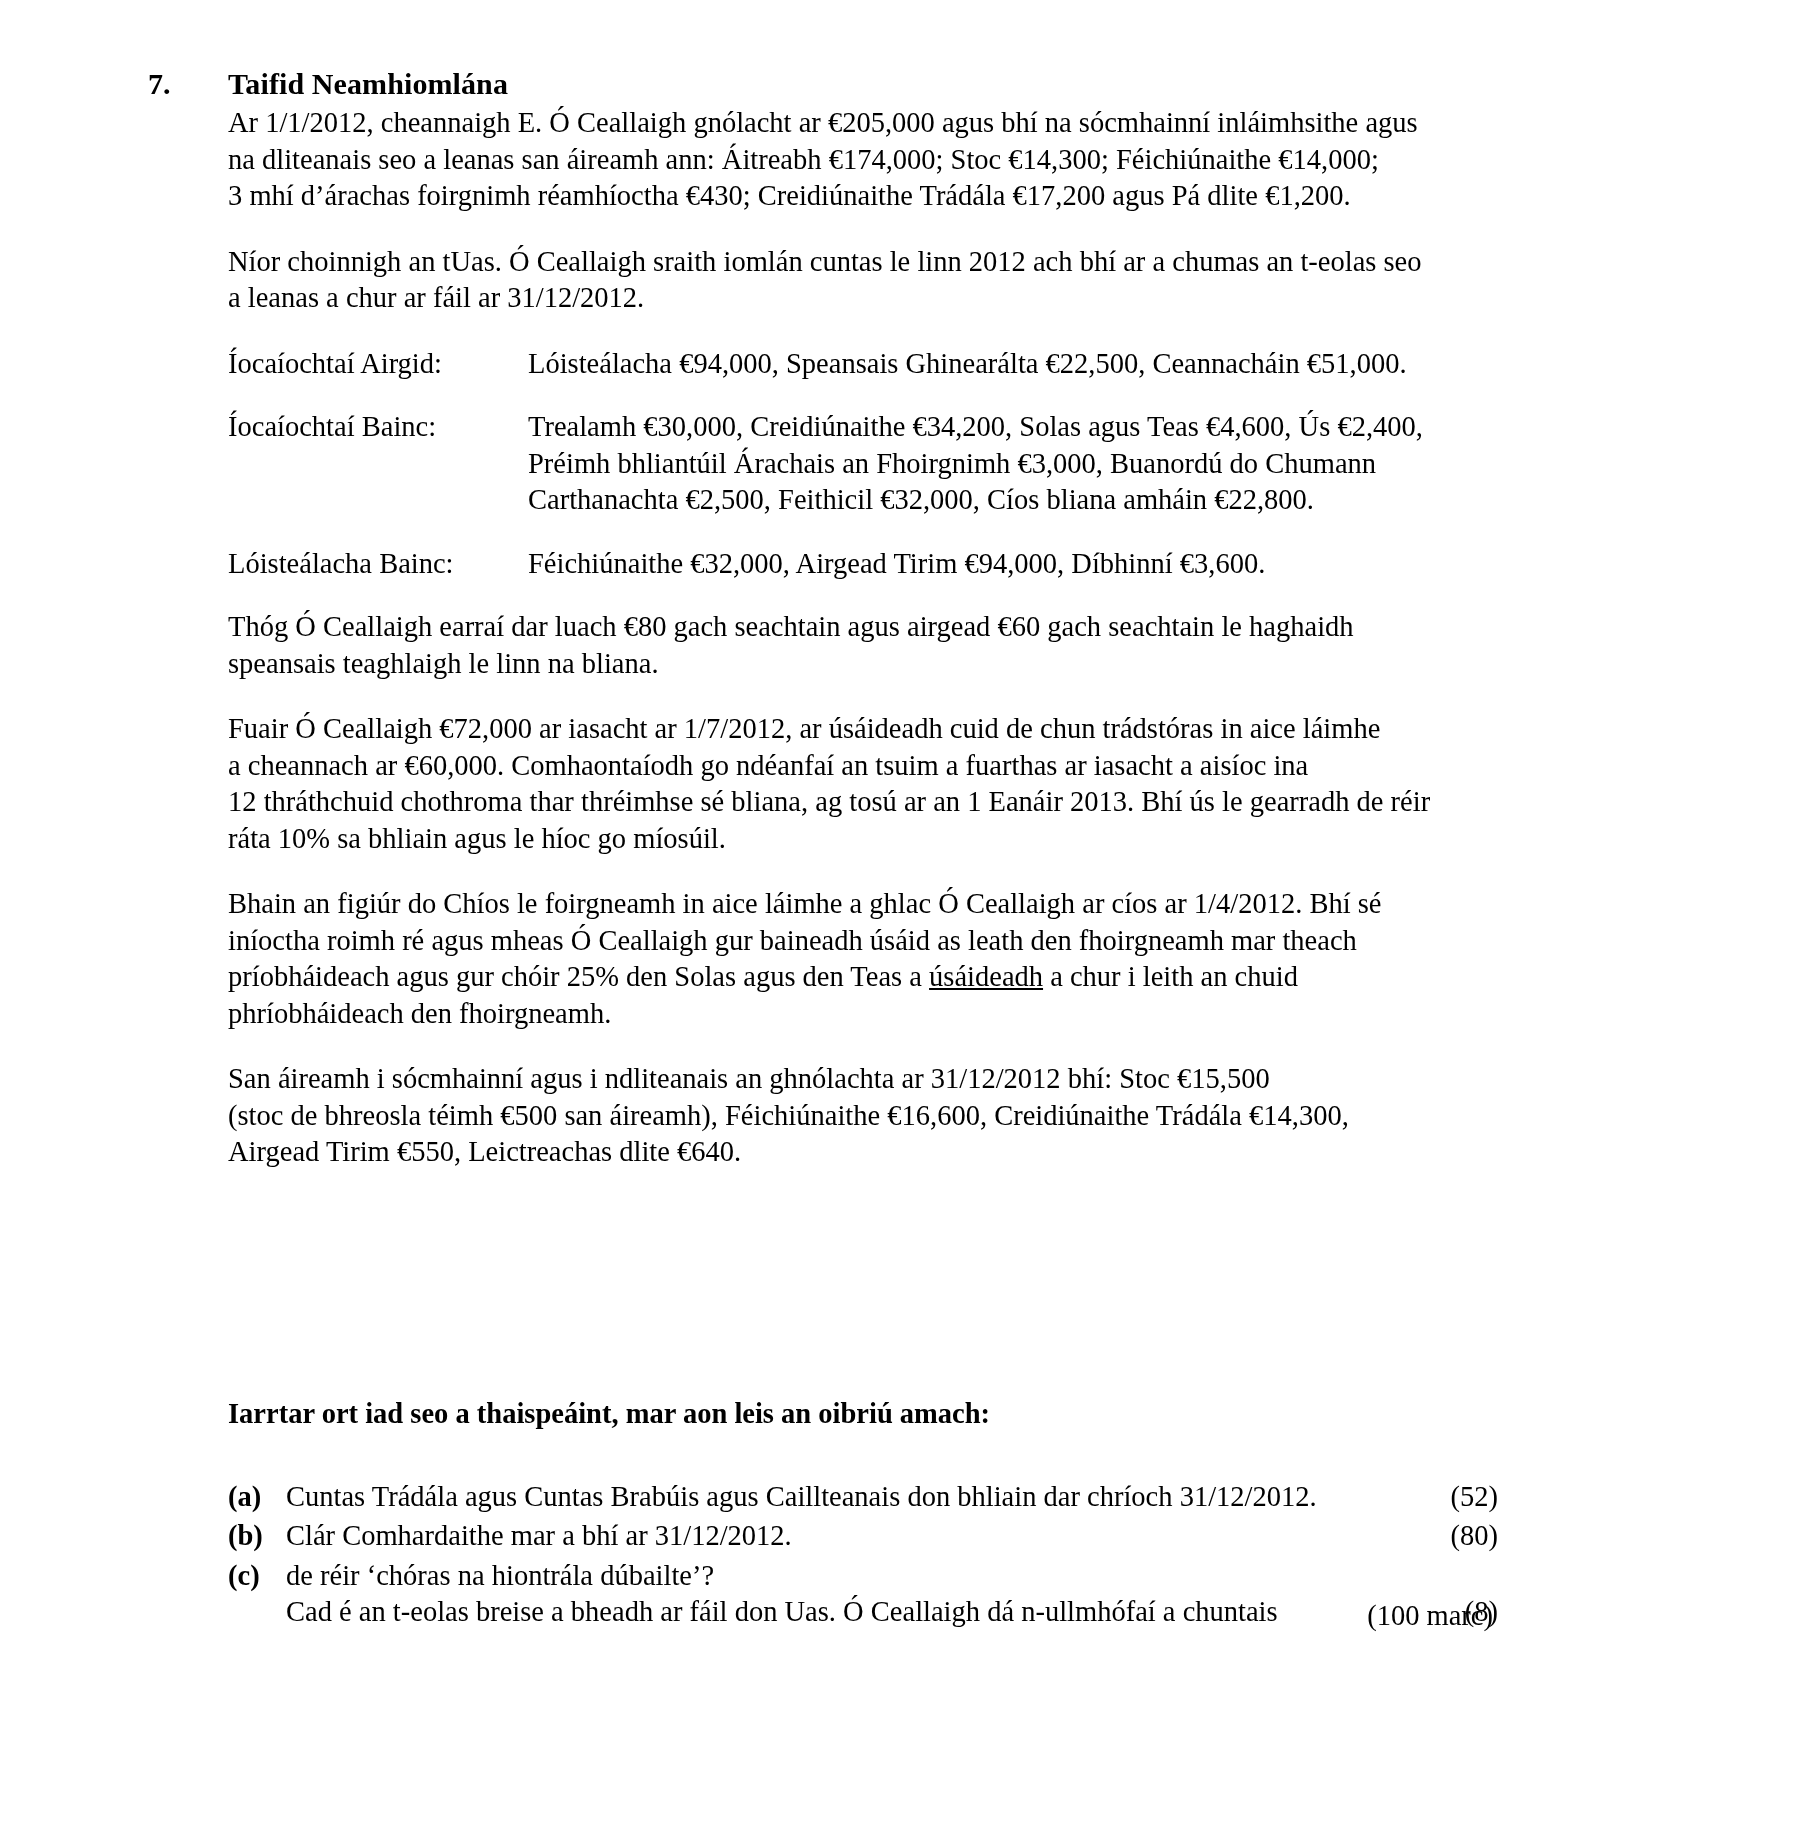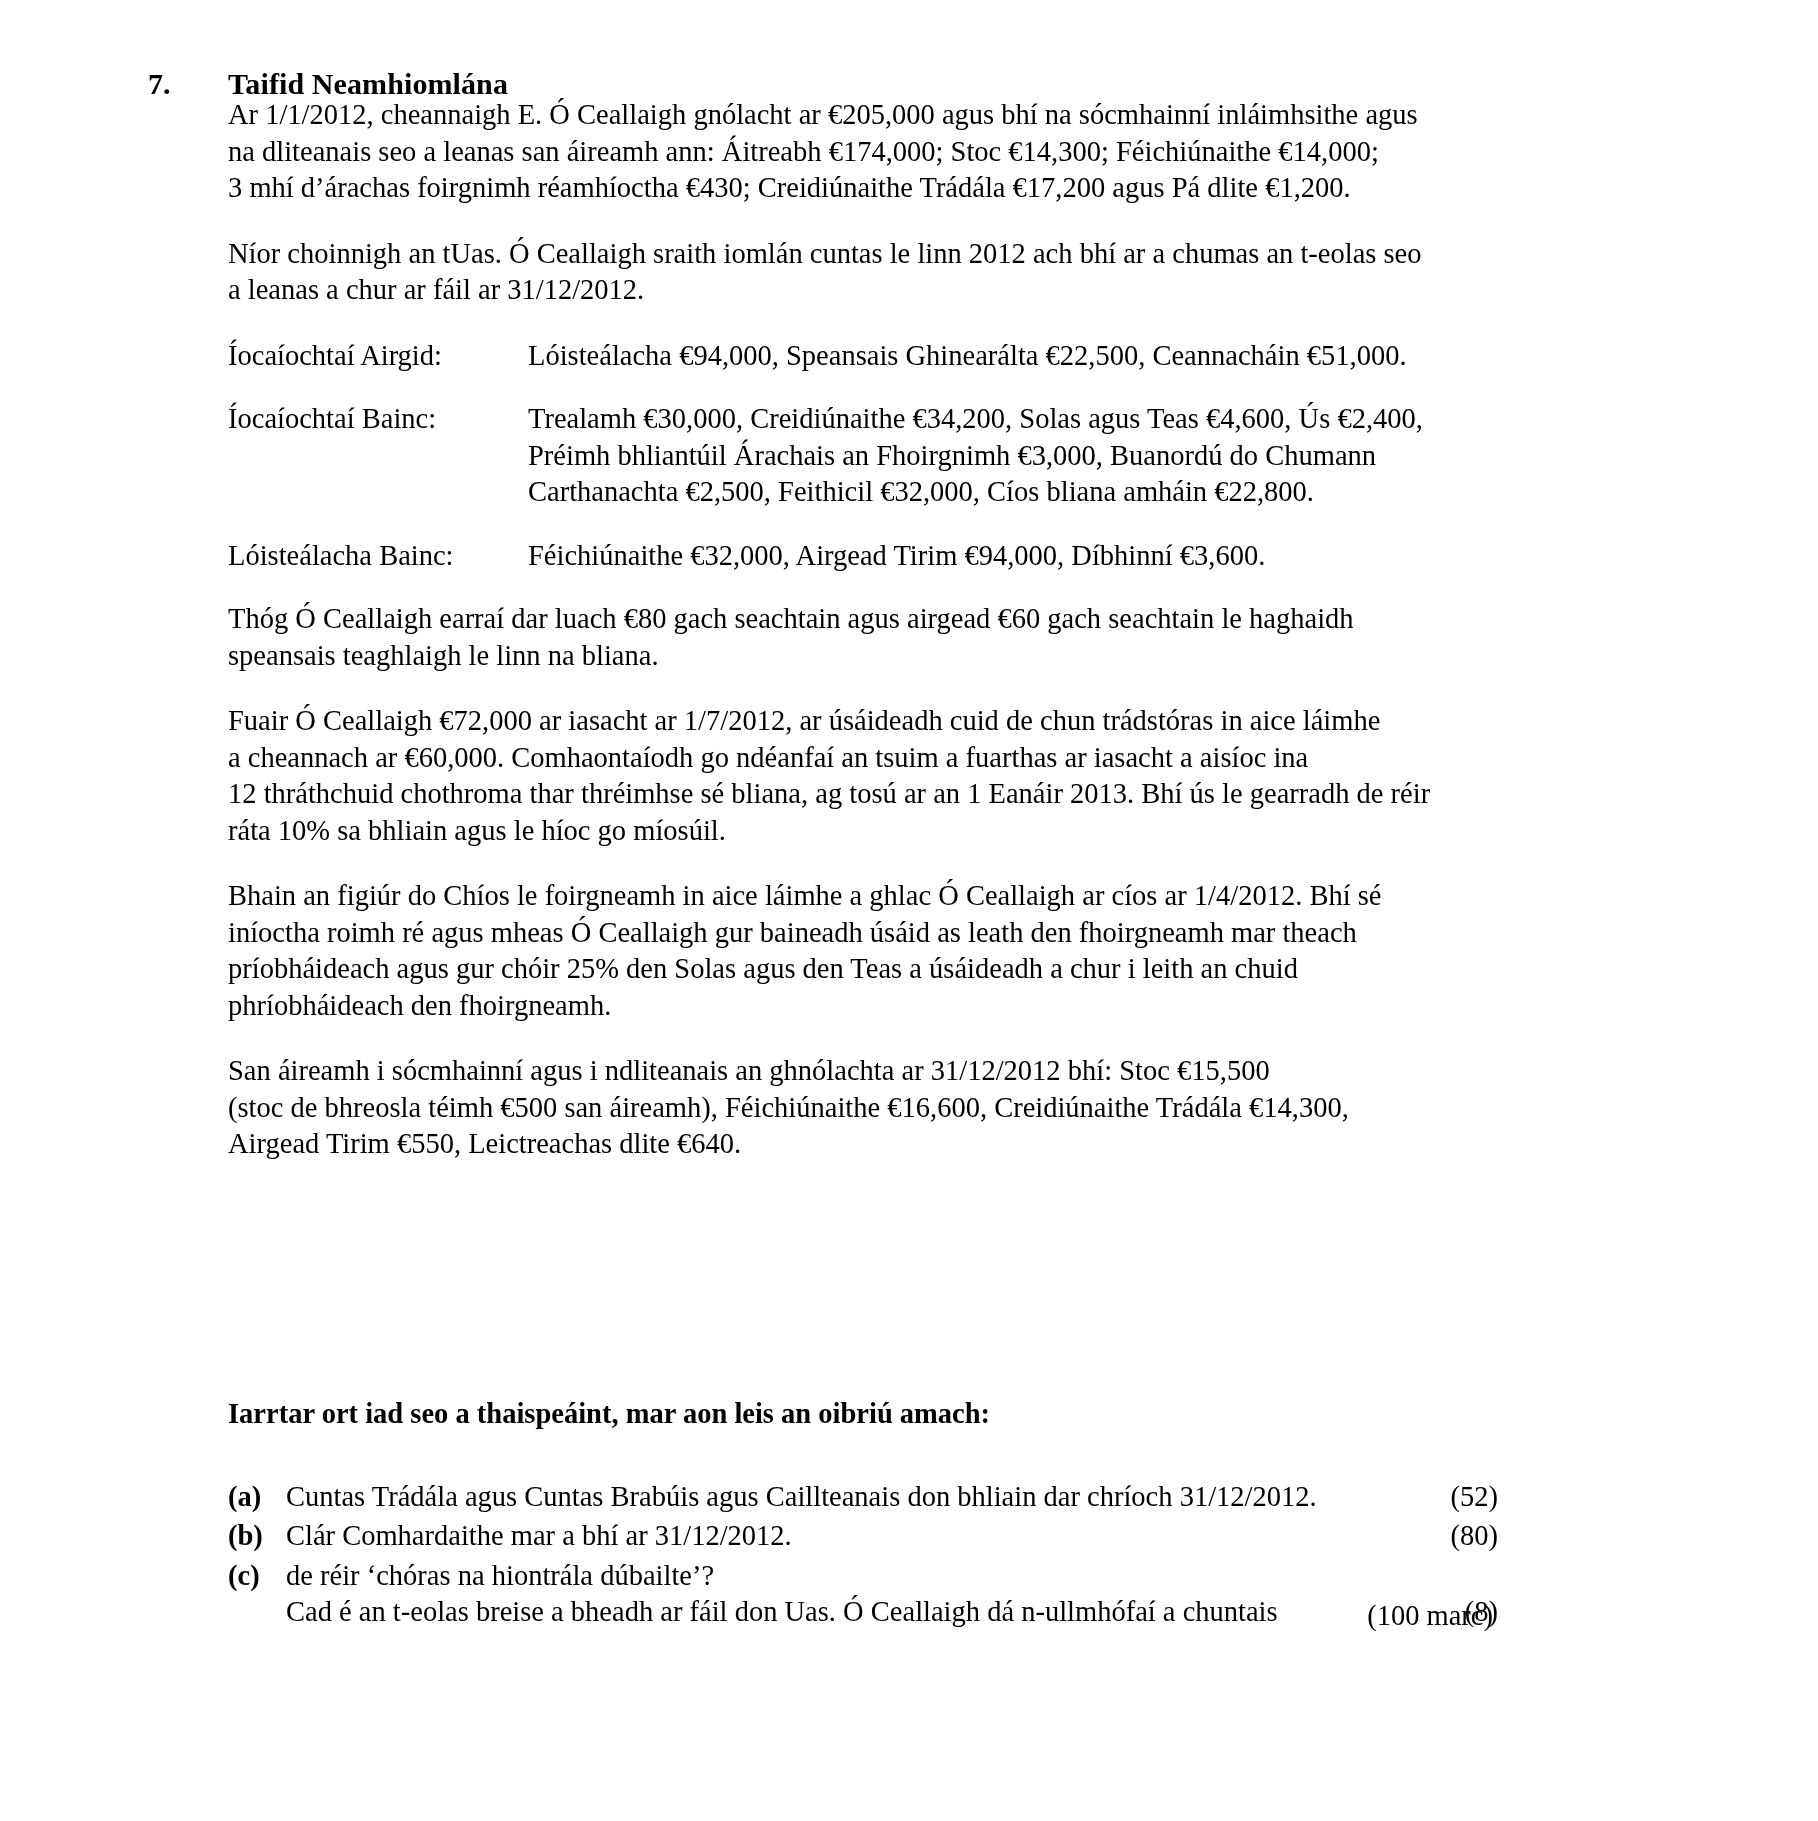"Ar 1/1/2012, cheannaigh E. Ó" .body-col { top: 97px -> 105px }
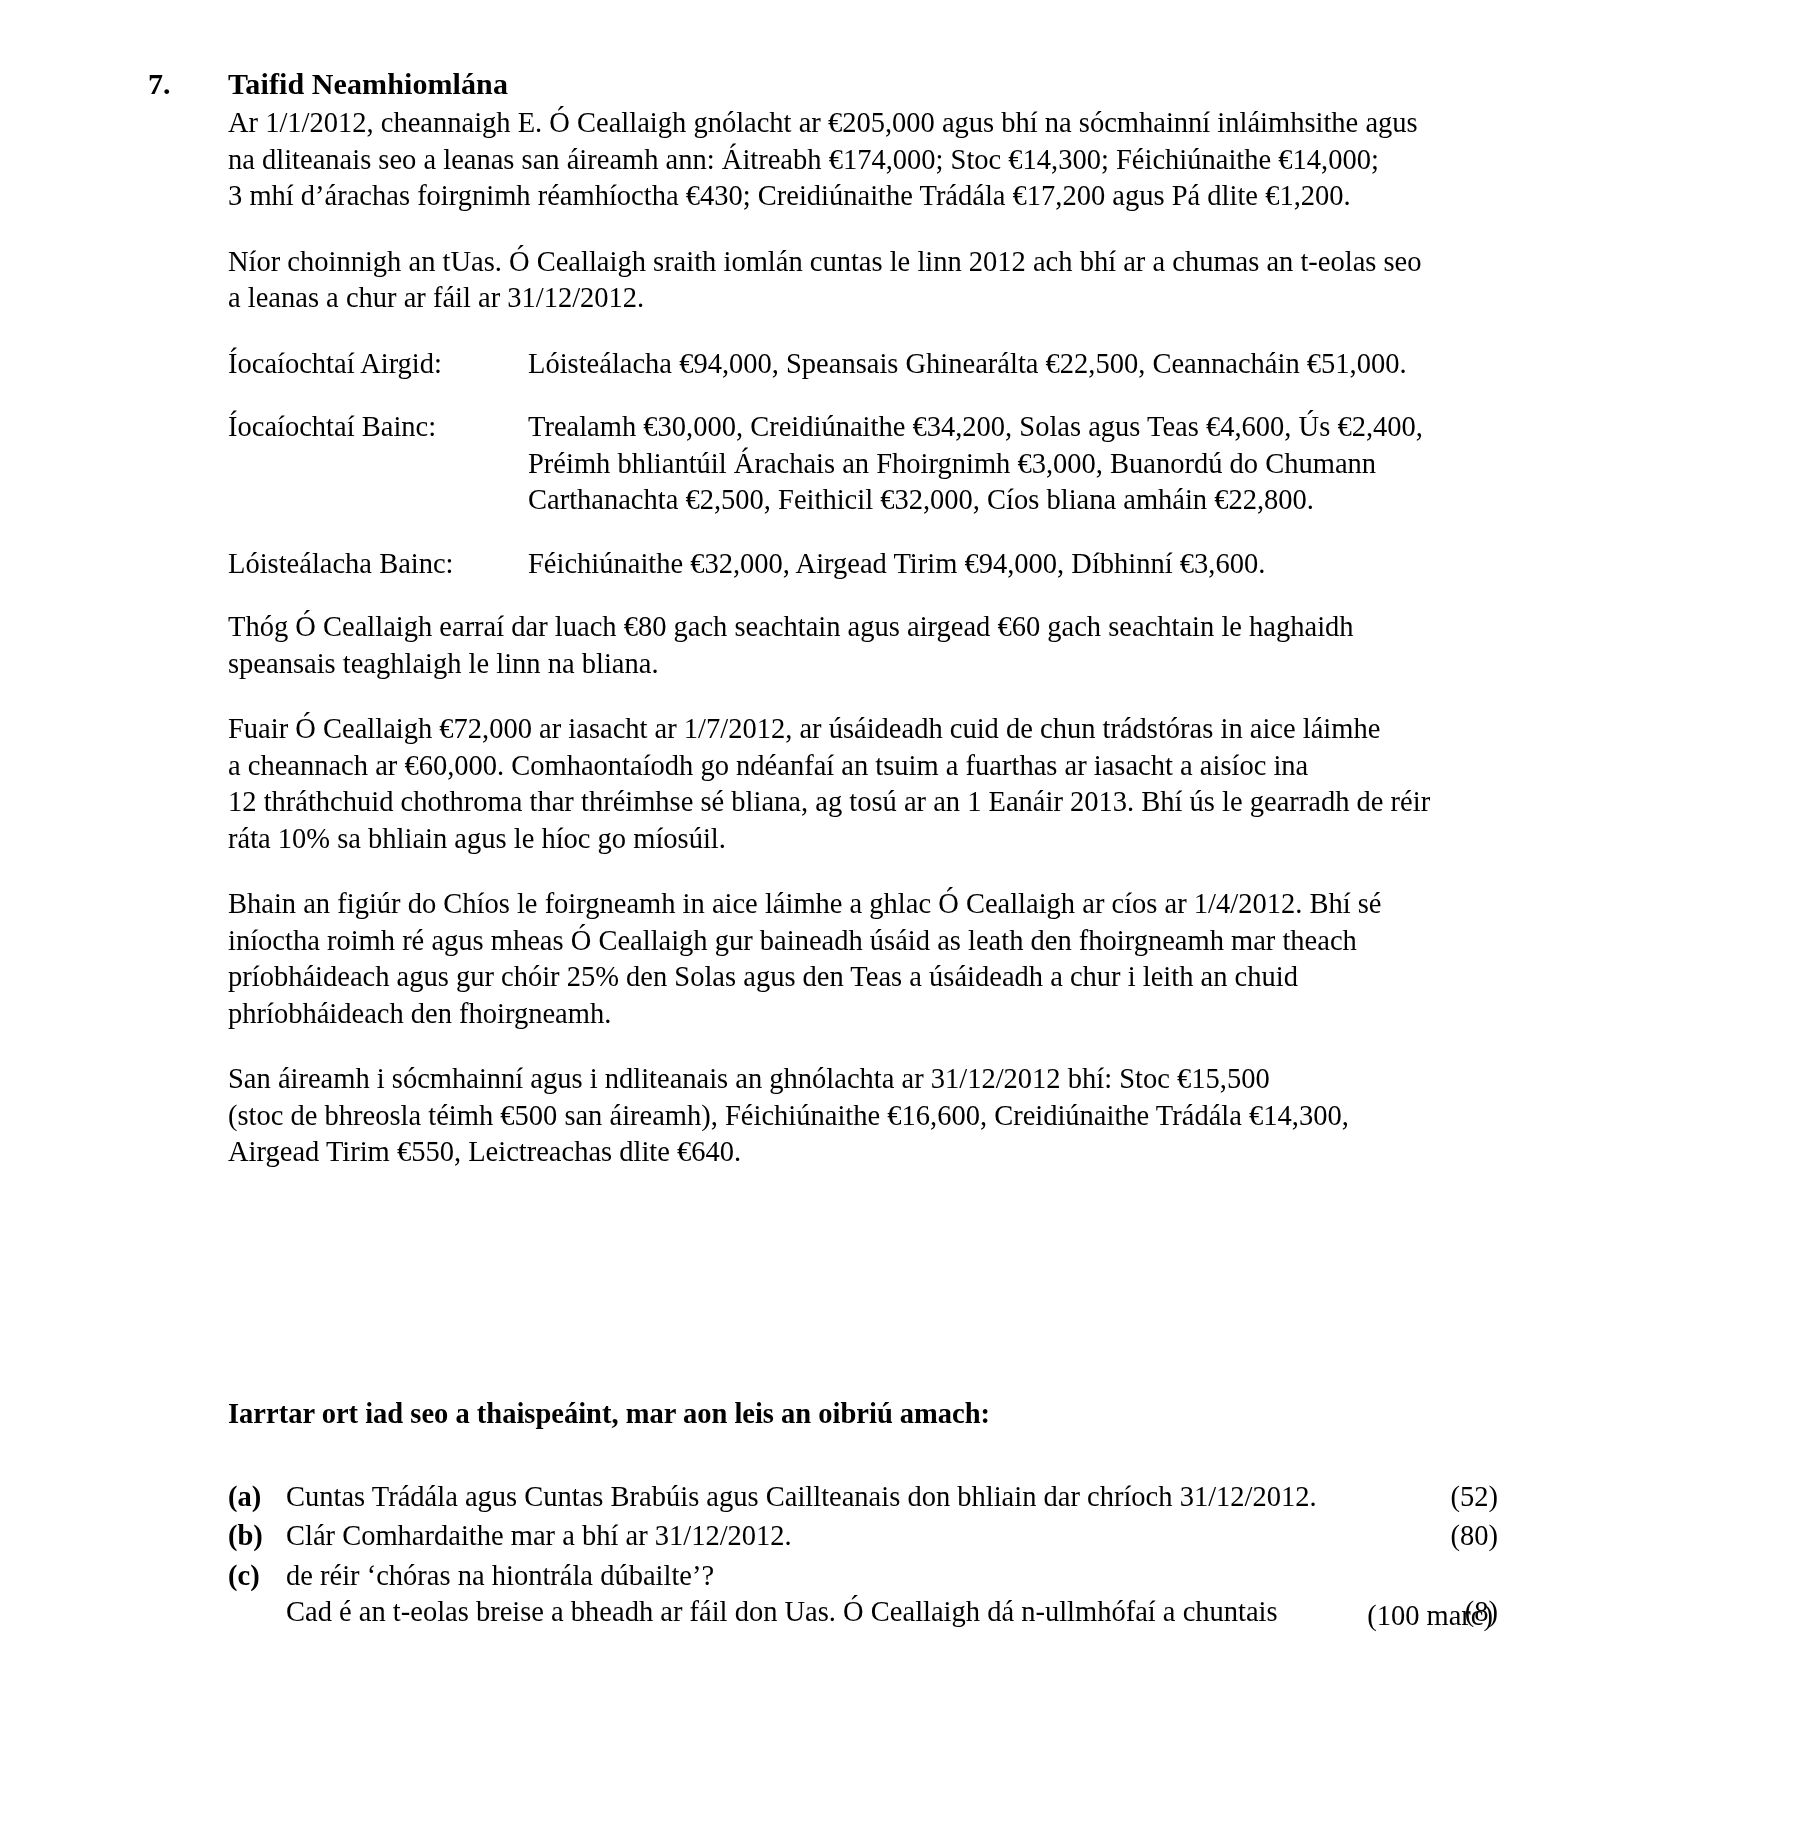"úsáideadh" .uline { text-decoration: none -> underline }
